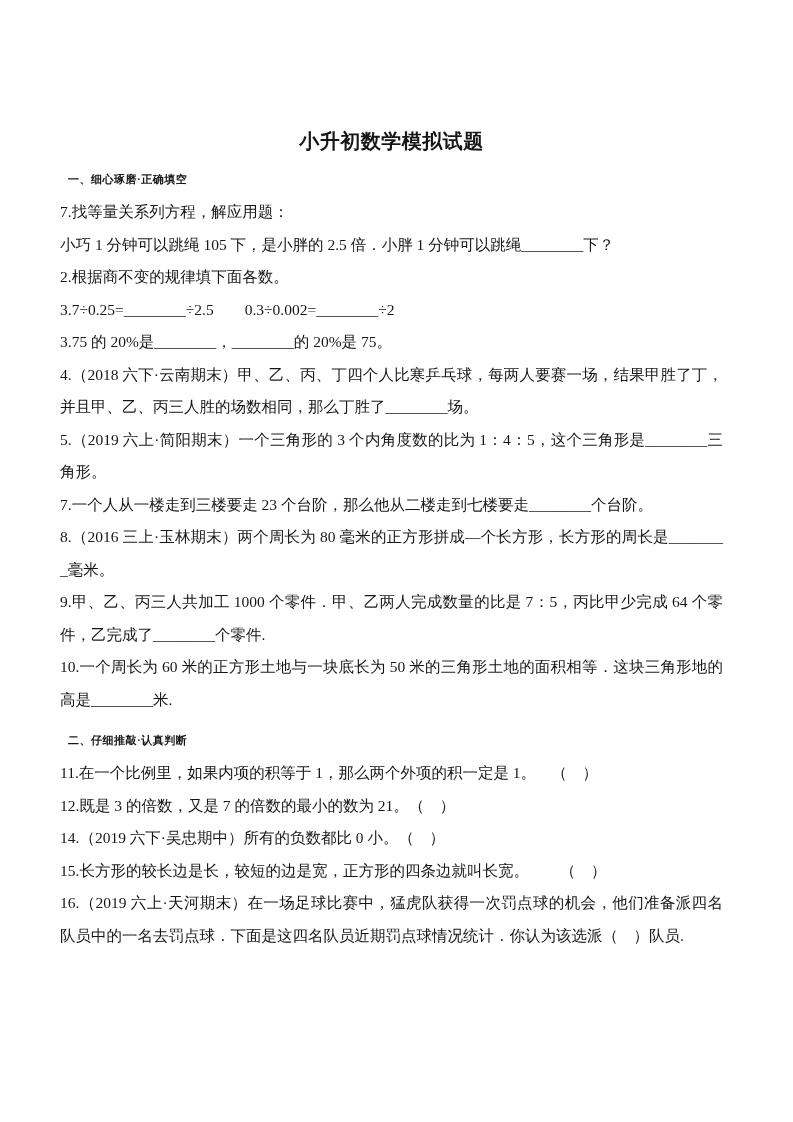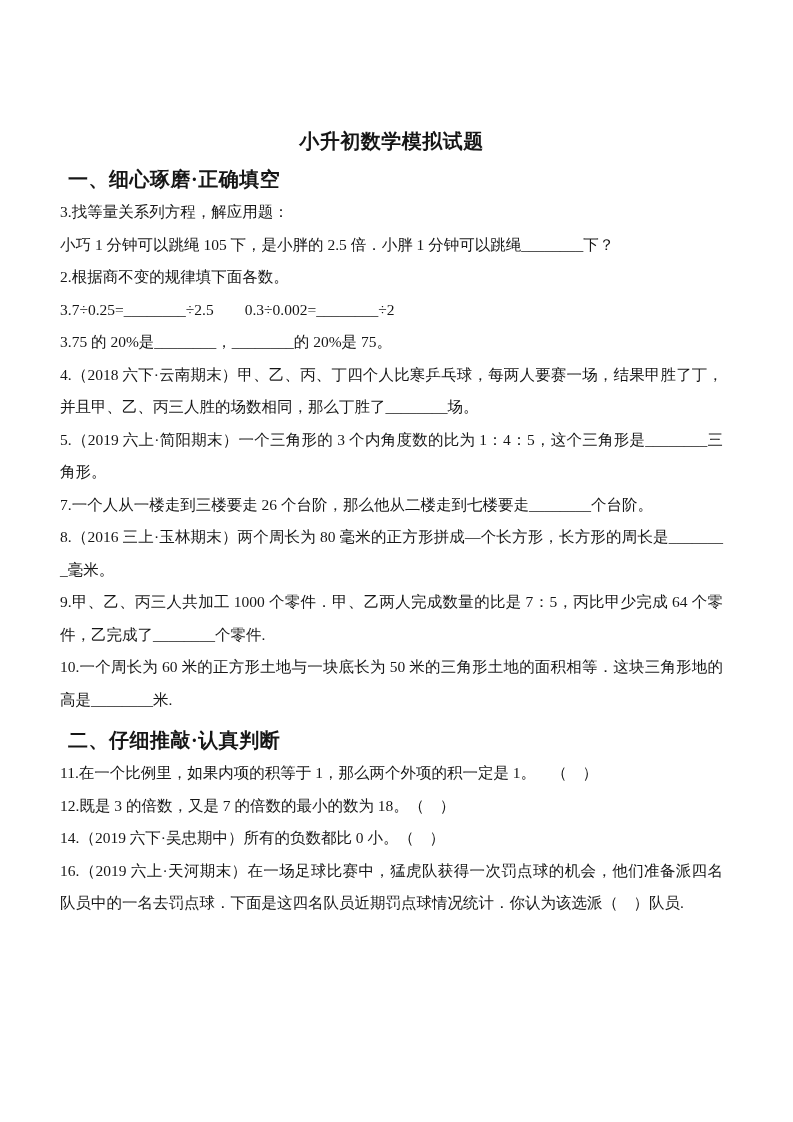"一、细心琢磨·正确填空" .section-heading { font-size: 20px -> 11px }
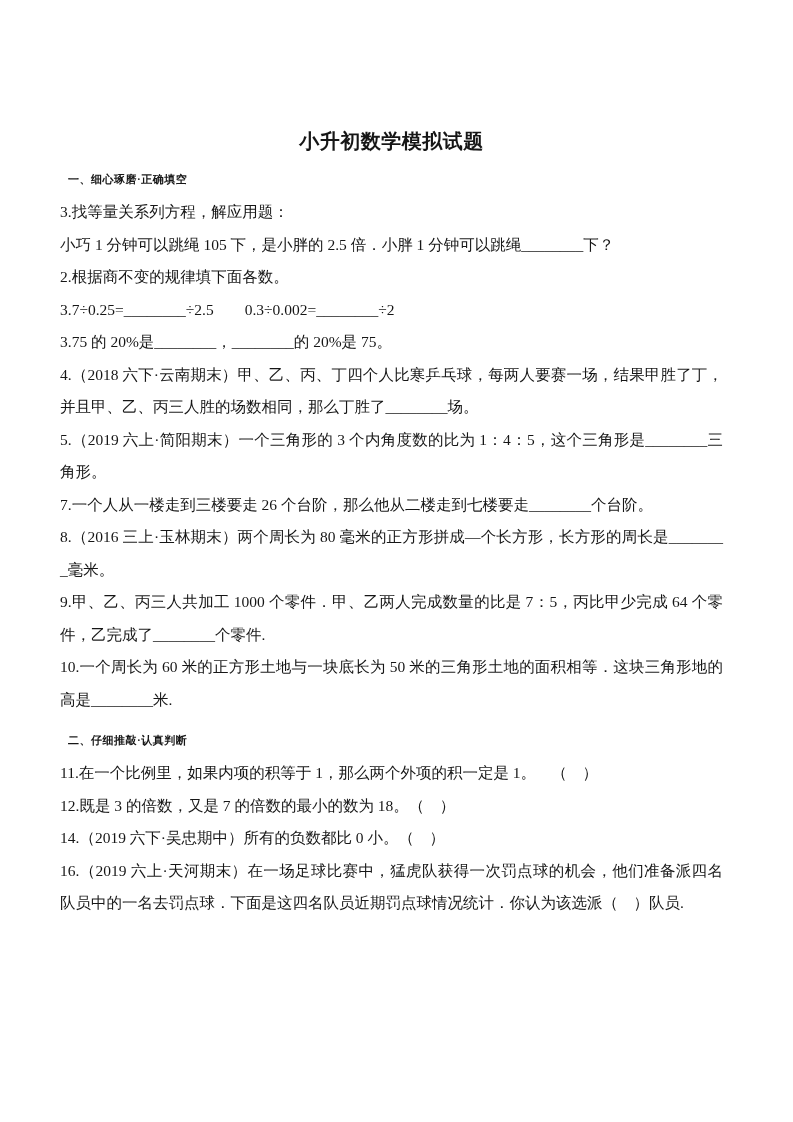"3.找等量关系列方程，解应用题：" p.para { text: 3 -> 7 }
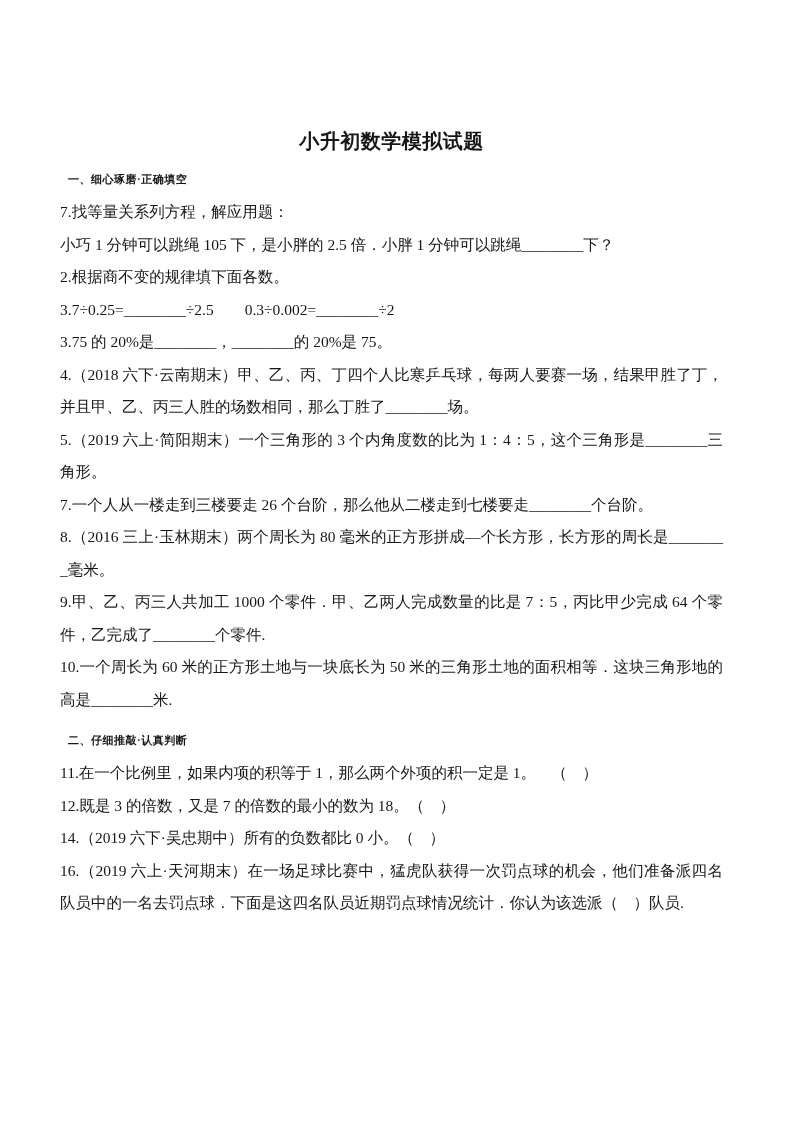"7.一个人从一楼走到三楼要走 26" p.para { text: 26 -> 23 }
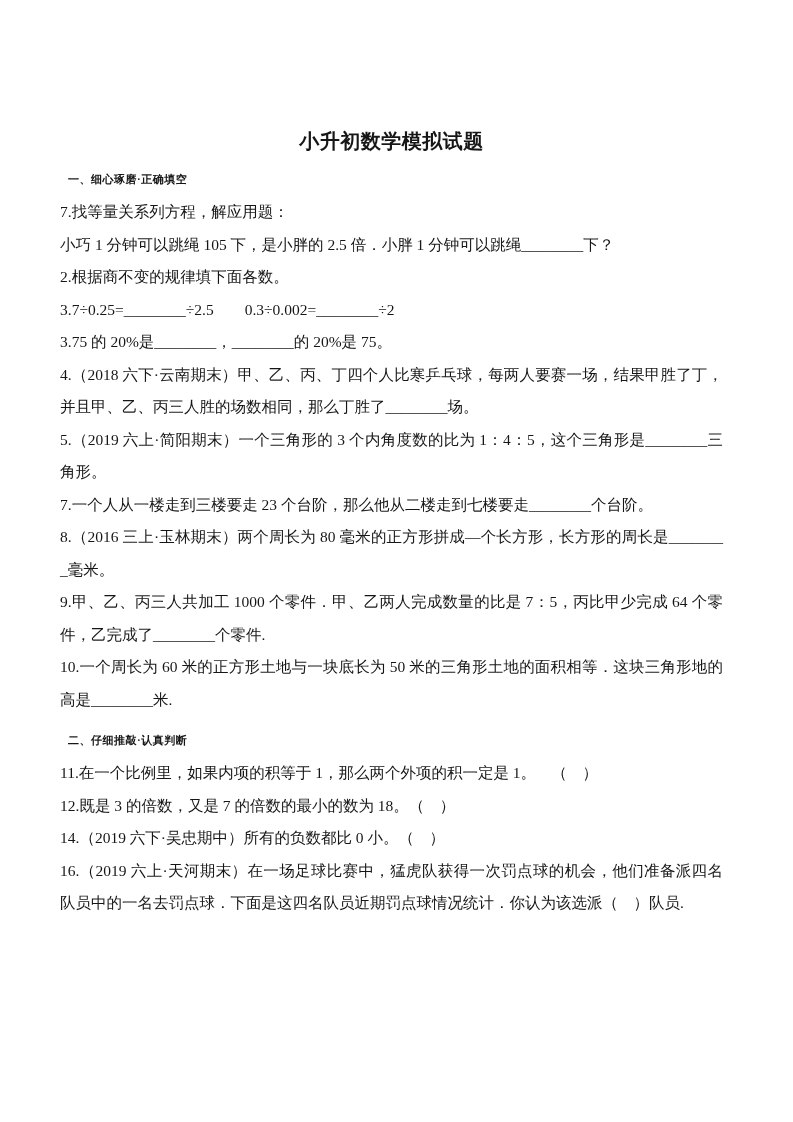"12.既是 3 的倍数，又是 7 的倍数的最小的数为" p.para { text: 18 -> 21 }
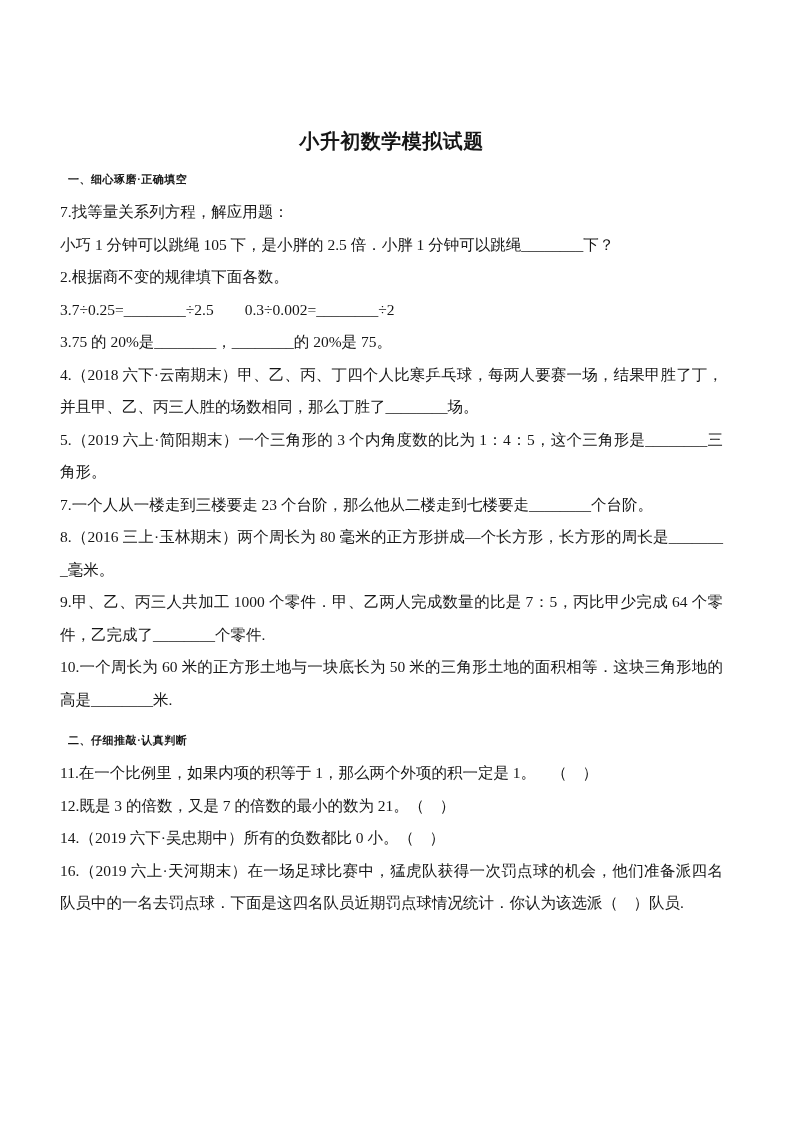"15.长方形的较长边是长，较短的边是宽，正方形的四条边就叫长宽。 （ ）" p.para { html: none -> <p>15.长方形的较长边是长，较短的边是宽，正方形的四条边就叫长宽。 （ ）</p> }
